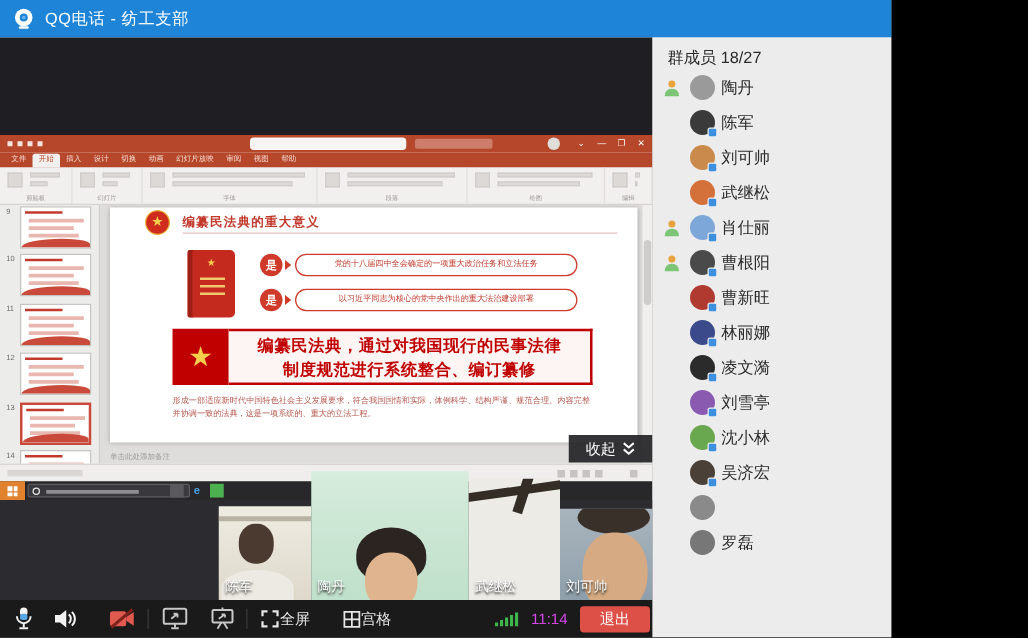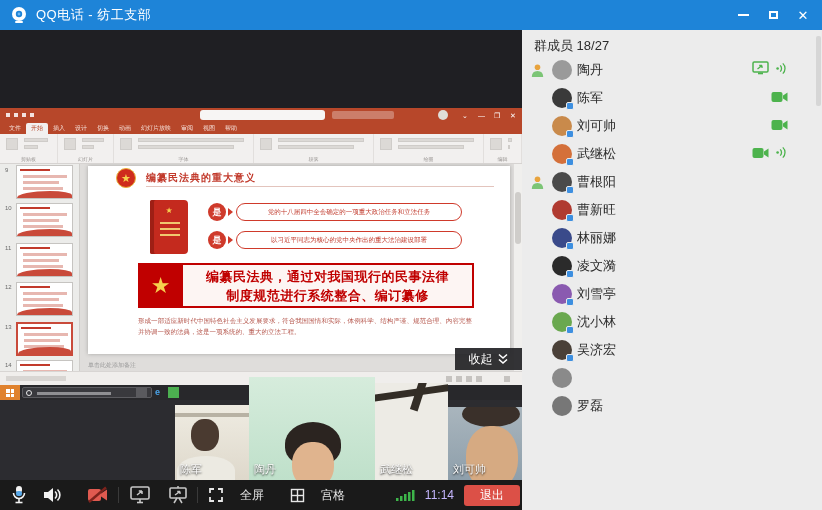"QQ电话 - 纺工支部" #window { width: 822px -> 713px }
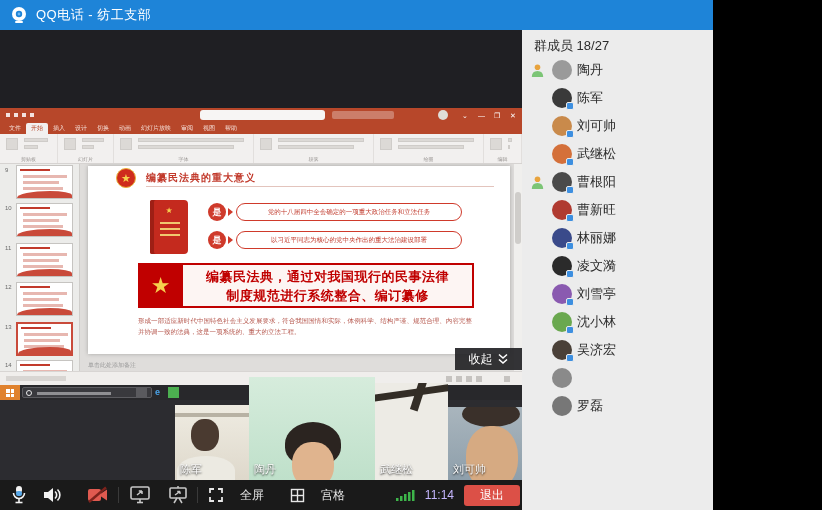"肖仕丽" div.member-row { html: none -> <div> <span><svg> <circle></circle> <path></path> </svg></span> <span> <i></i> </span> <span>肖仕丽</span> <span></span> </div> }
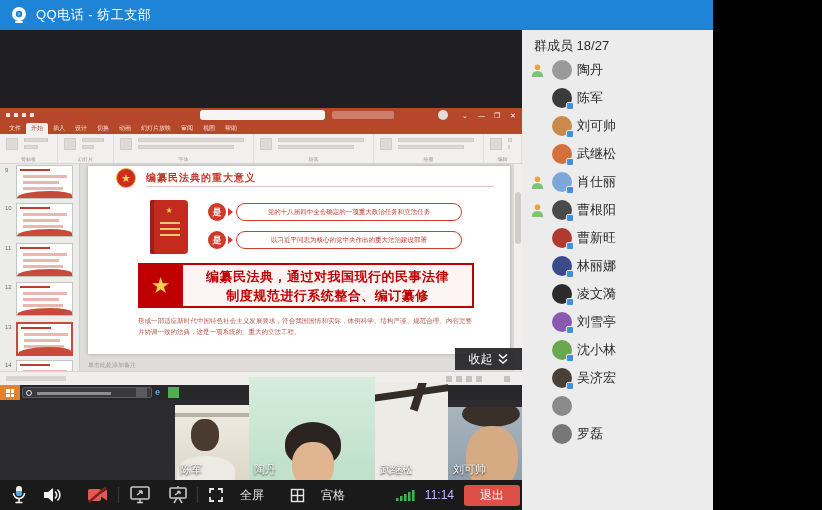"全屏" .tlabel { margin-left: 16px -> 0 }
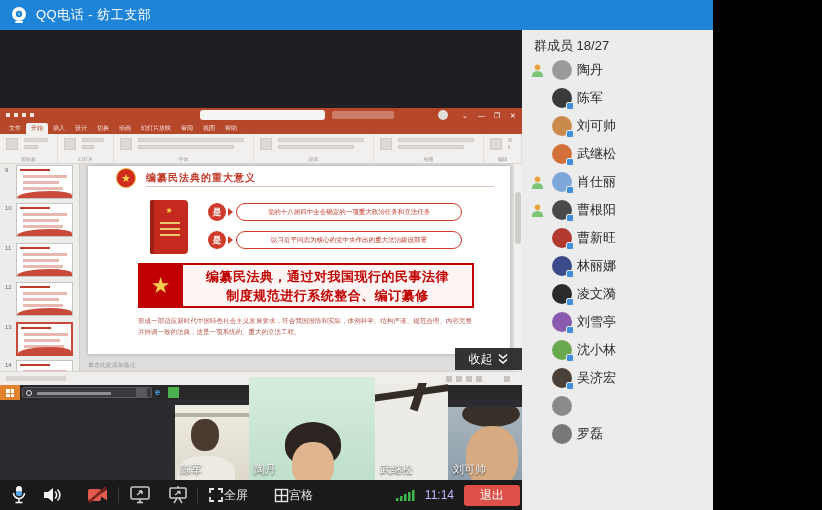"11:14" #time { color: #c4b5fd -> #d946ef }
